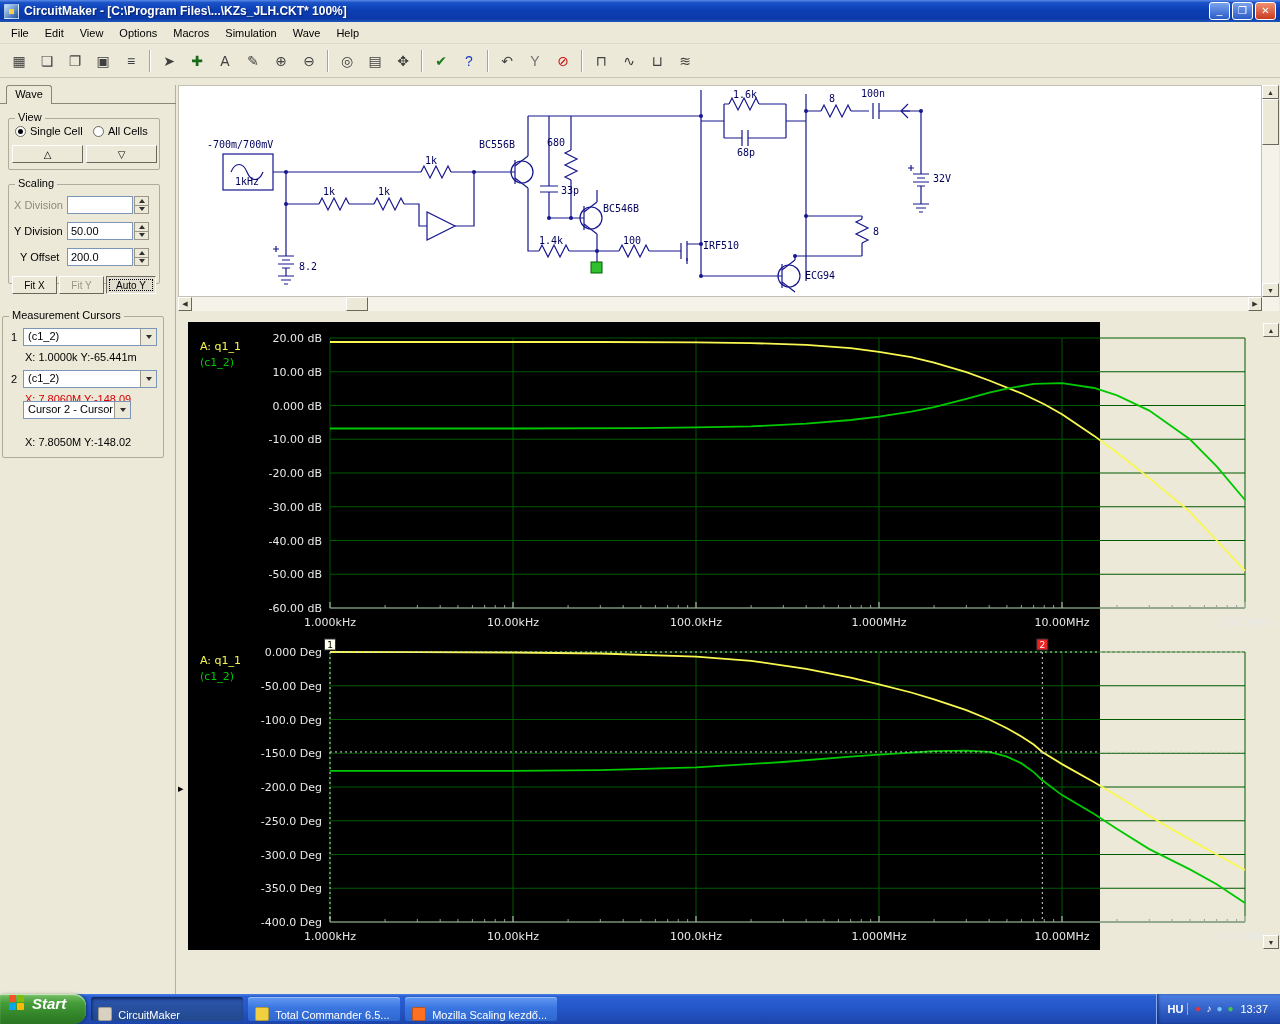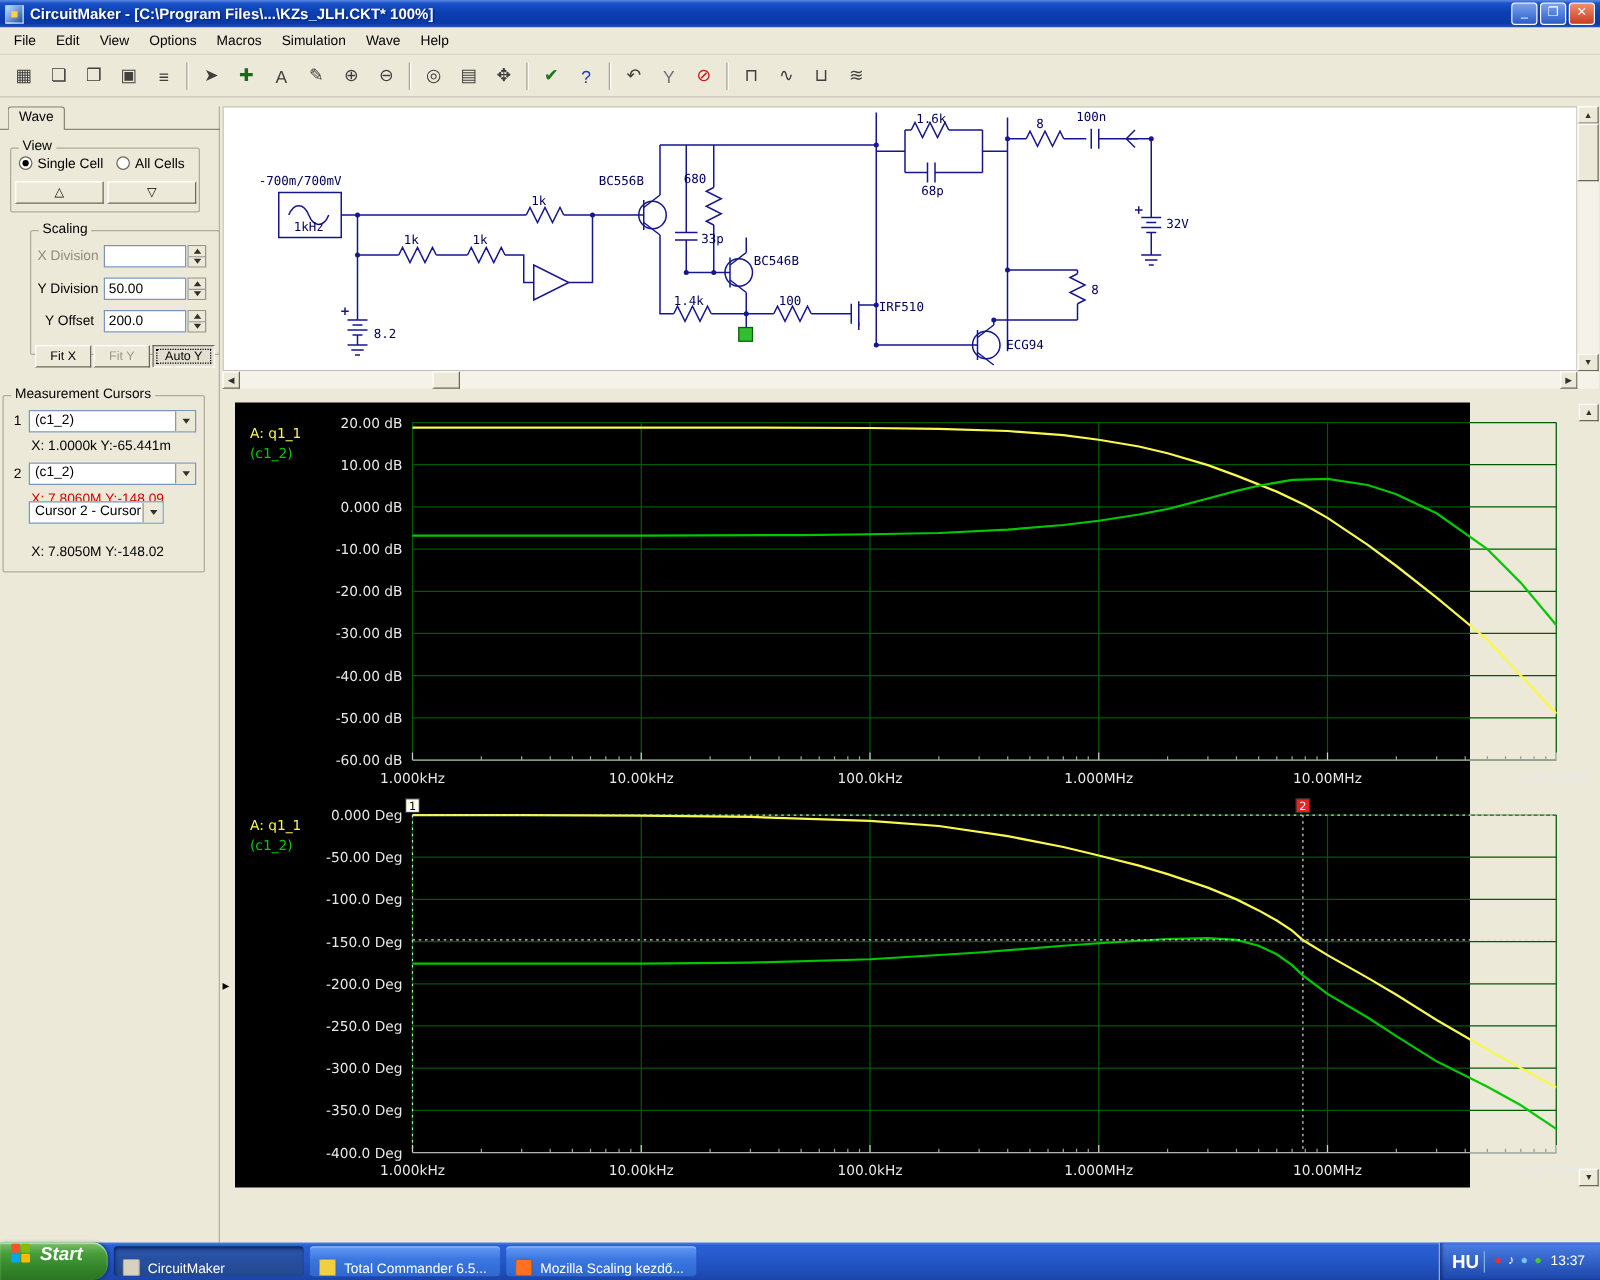"Scaling" div.group { left: 24px -> 8px }
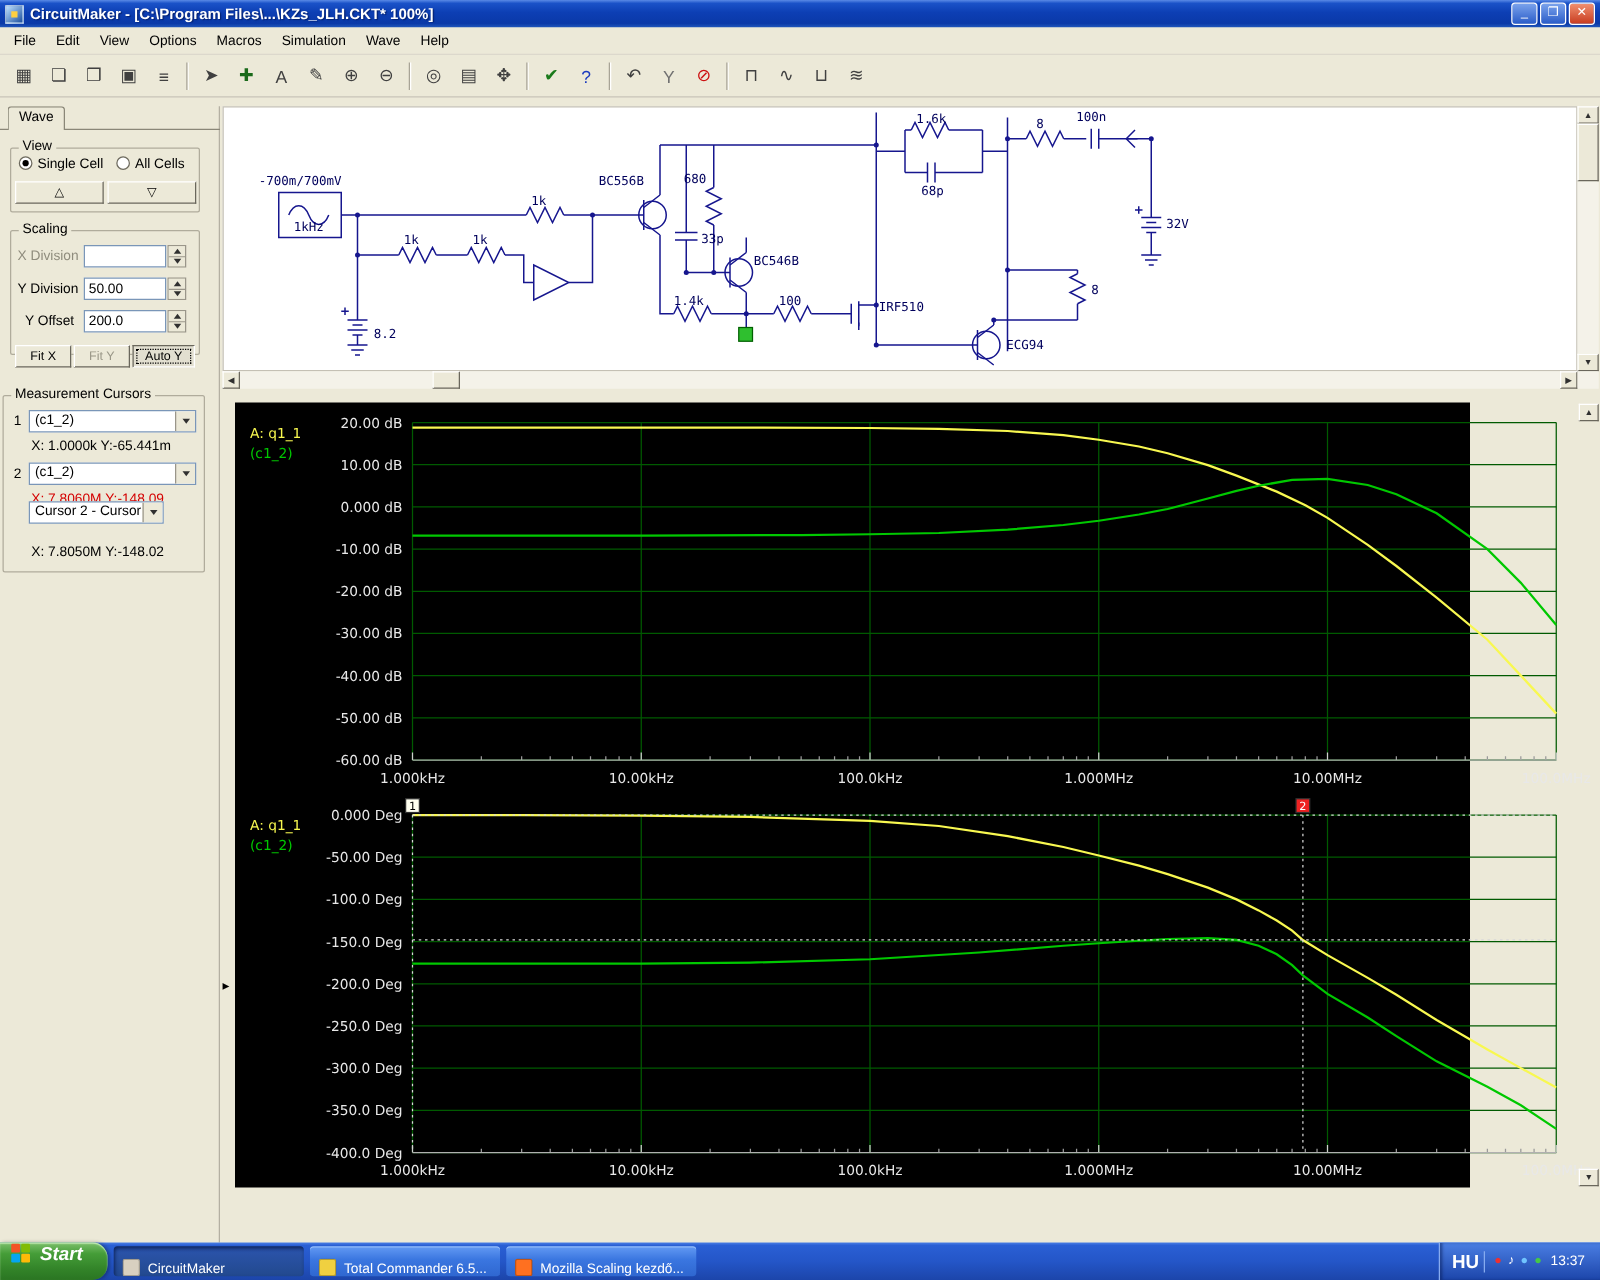"20.00 dB" .plot { width: 988px -> 912px }
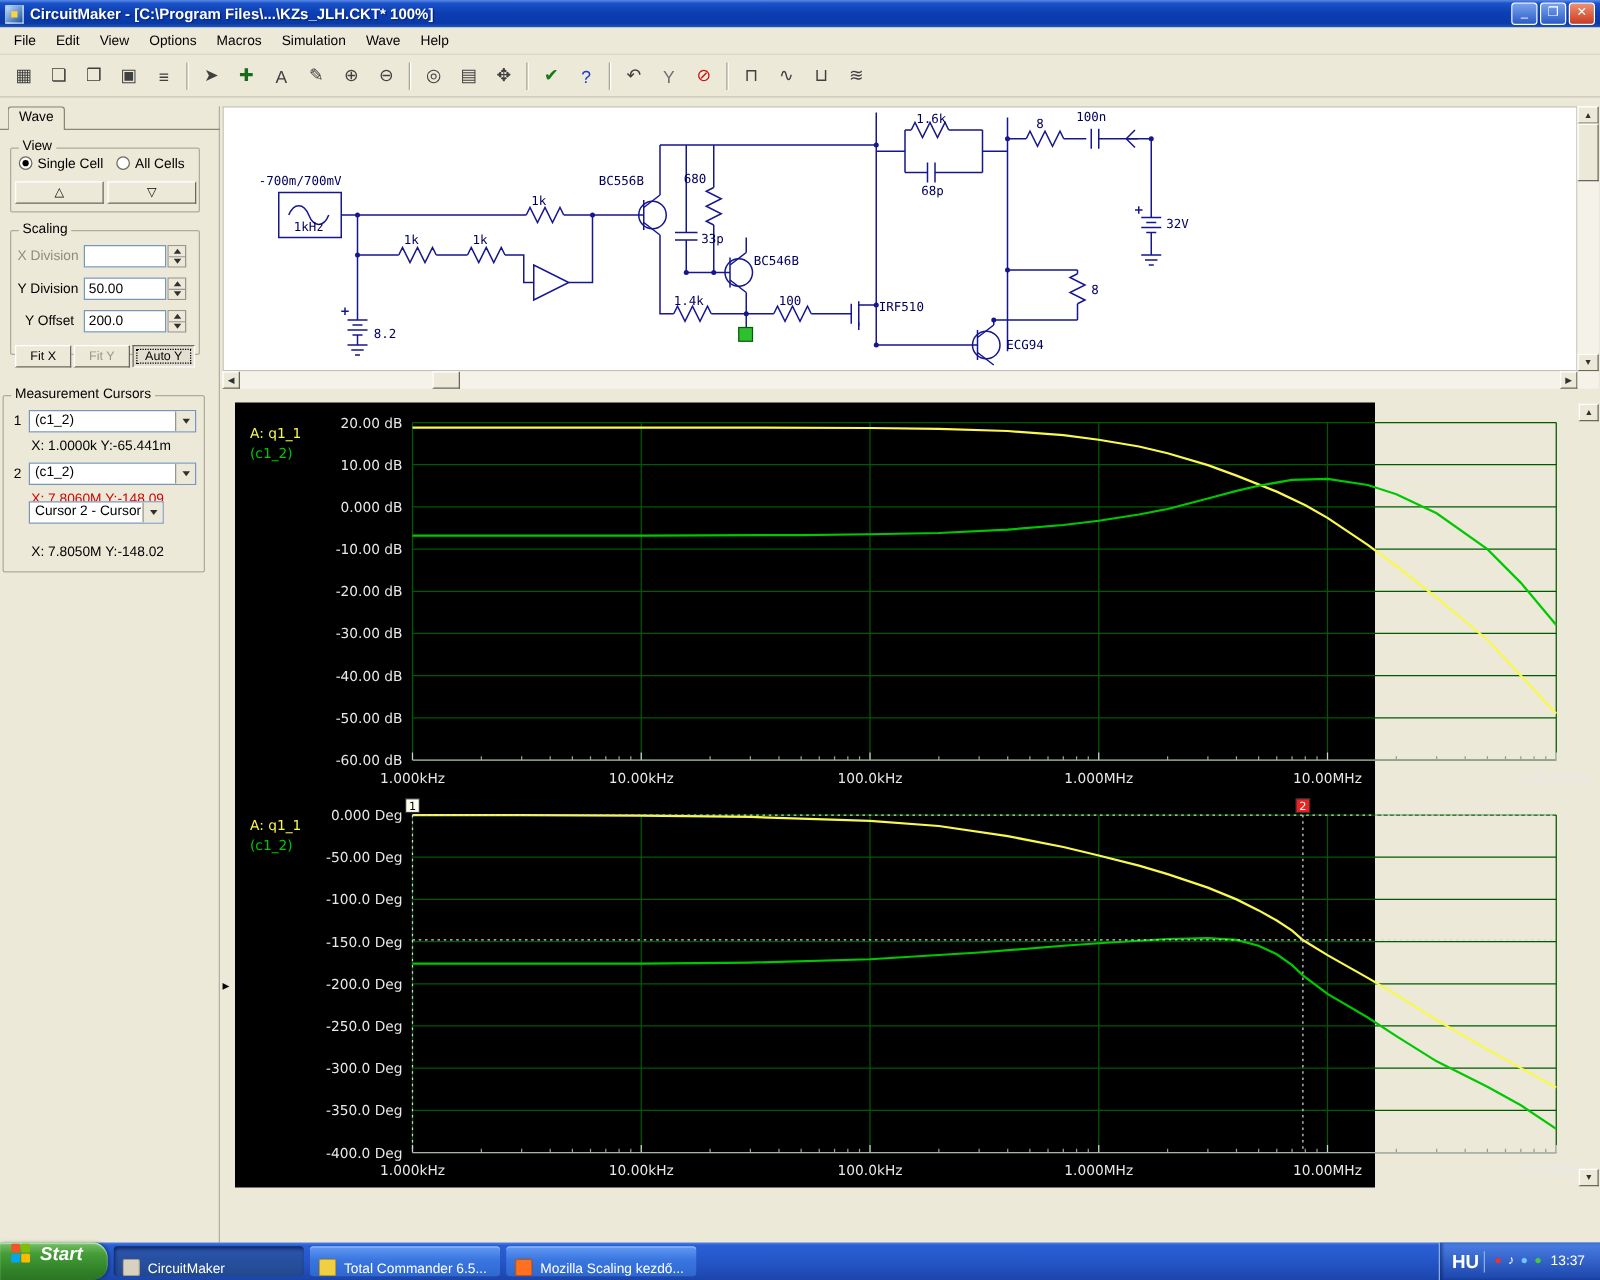"HU" .lang { font-size: 15px -> 11px }
